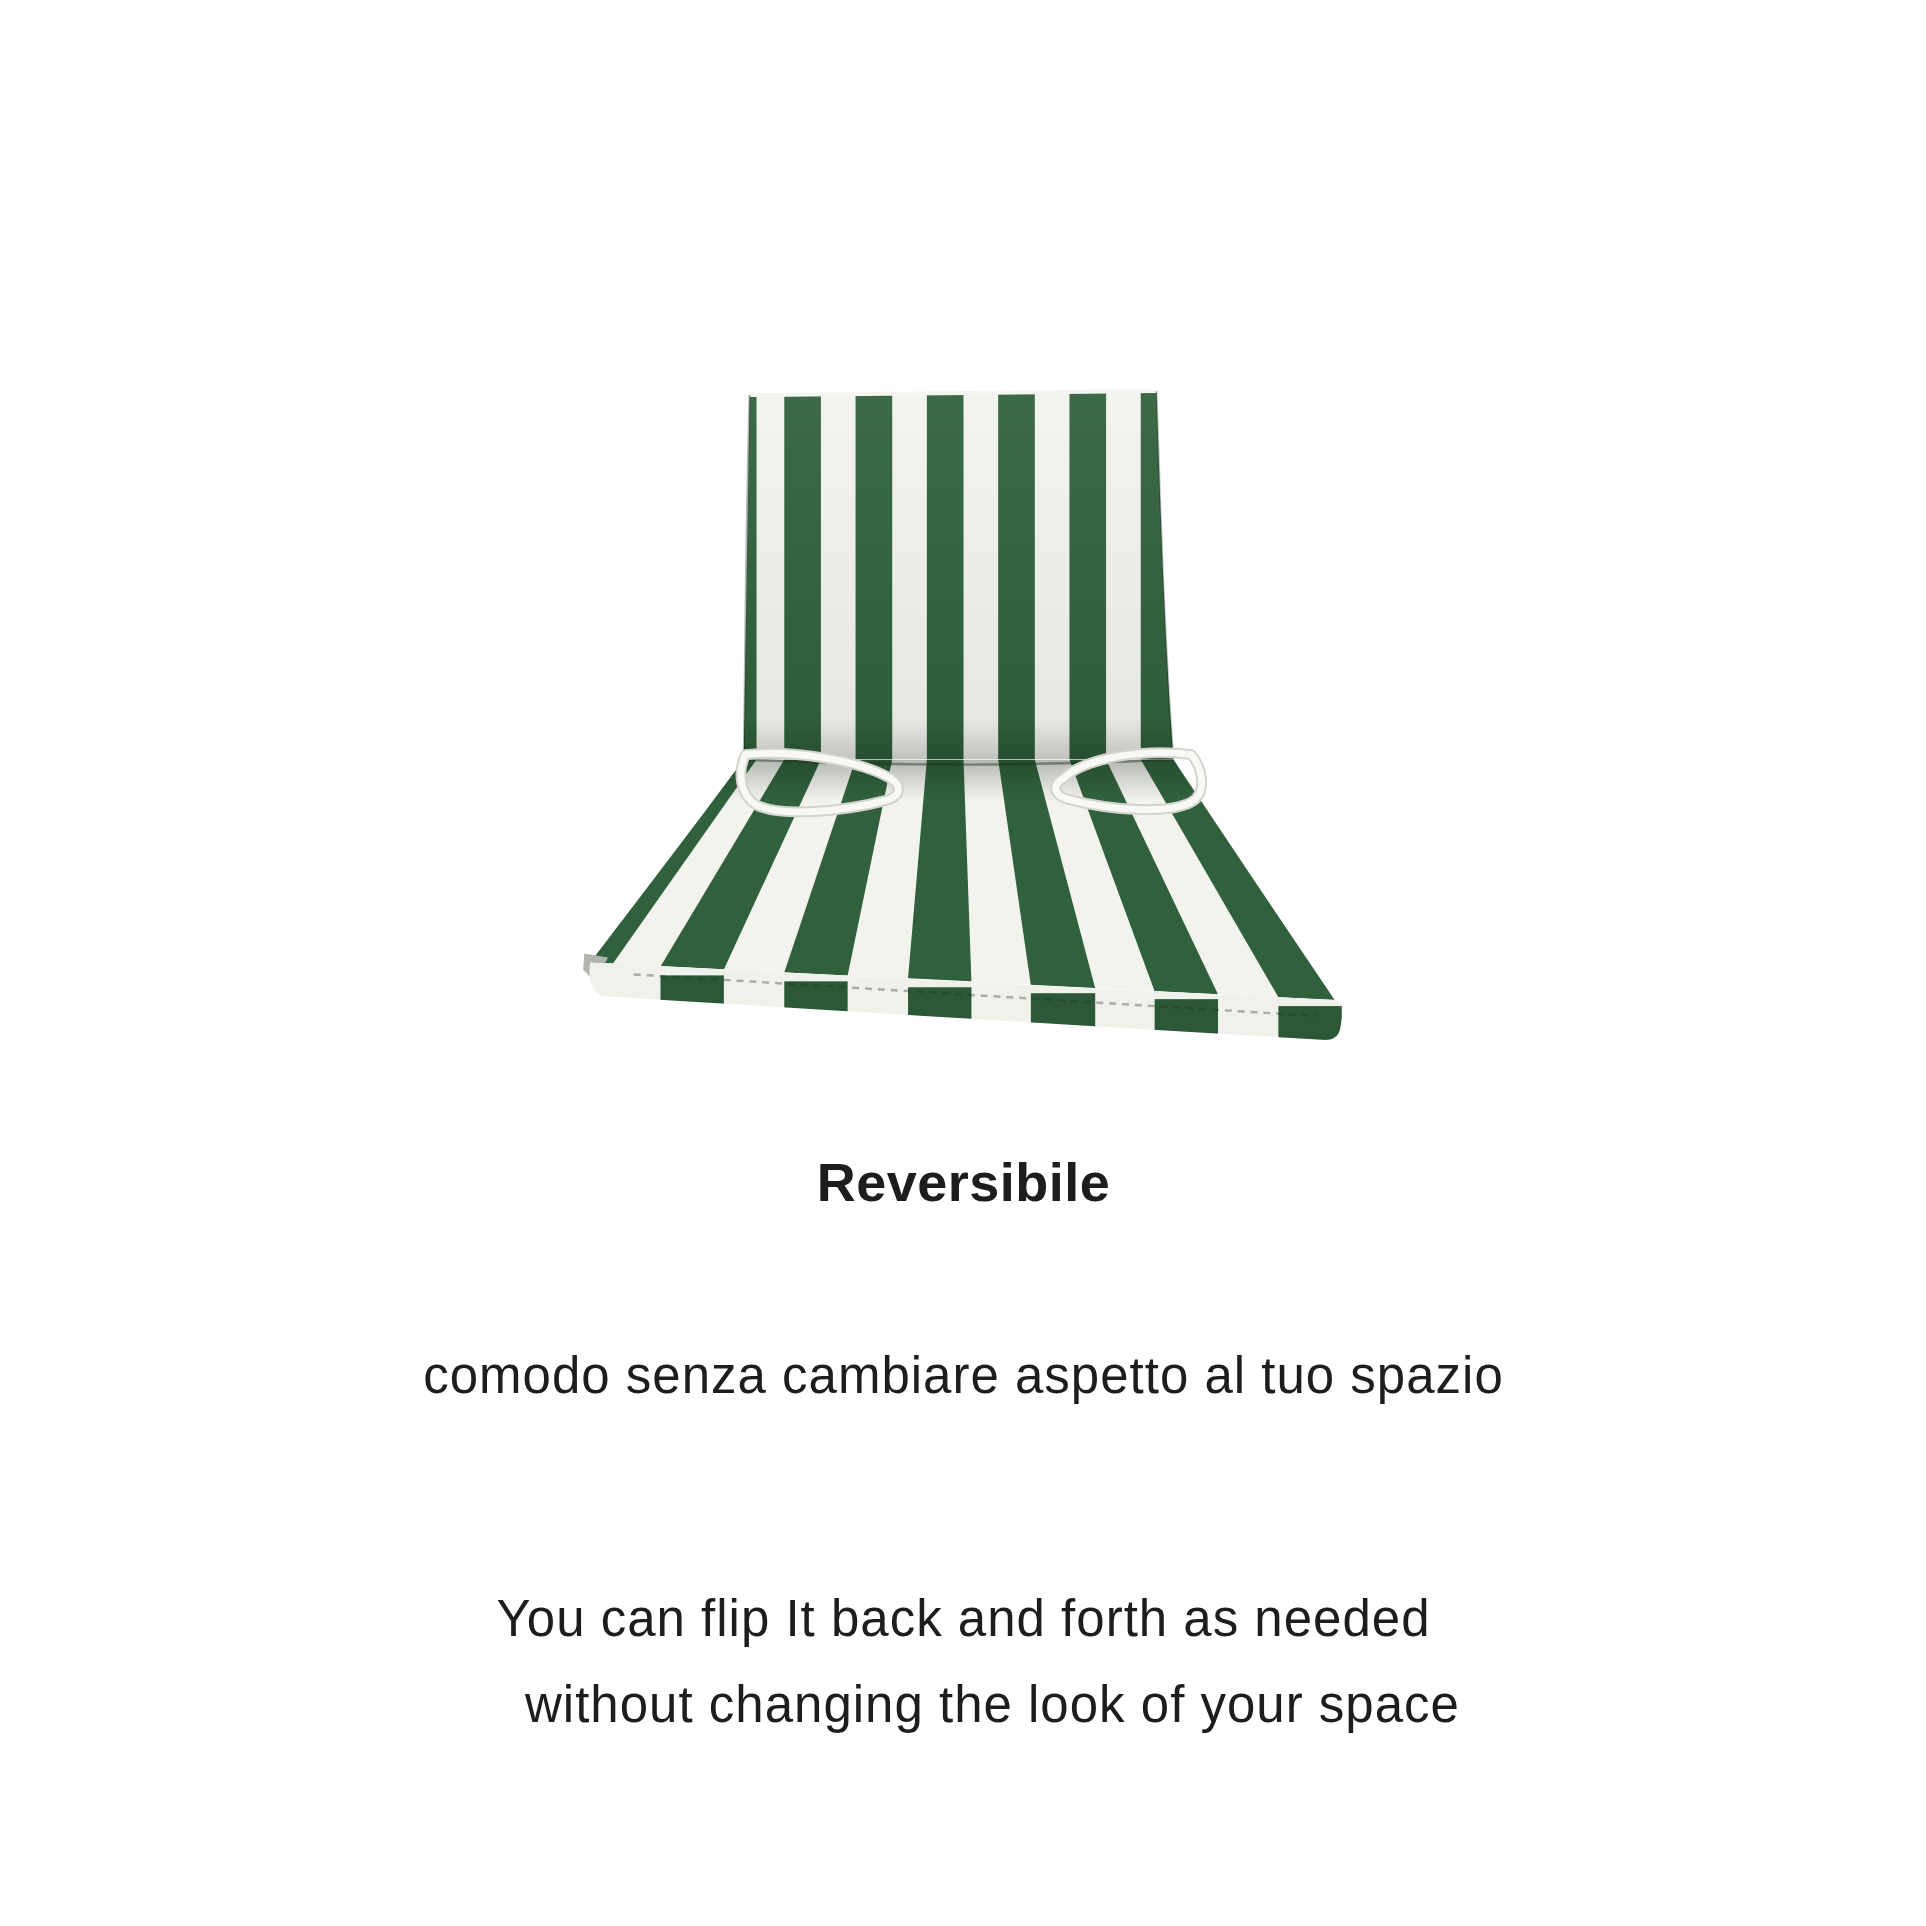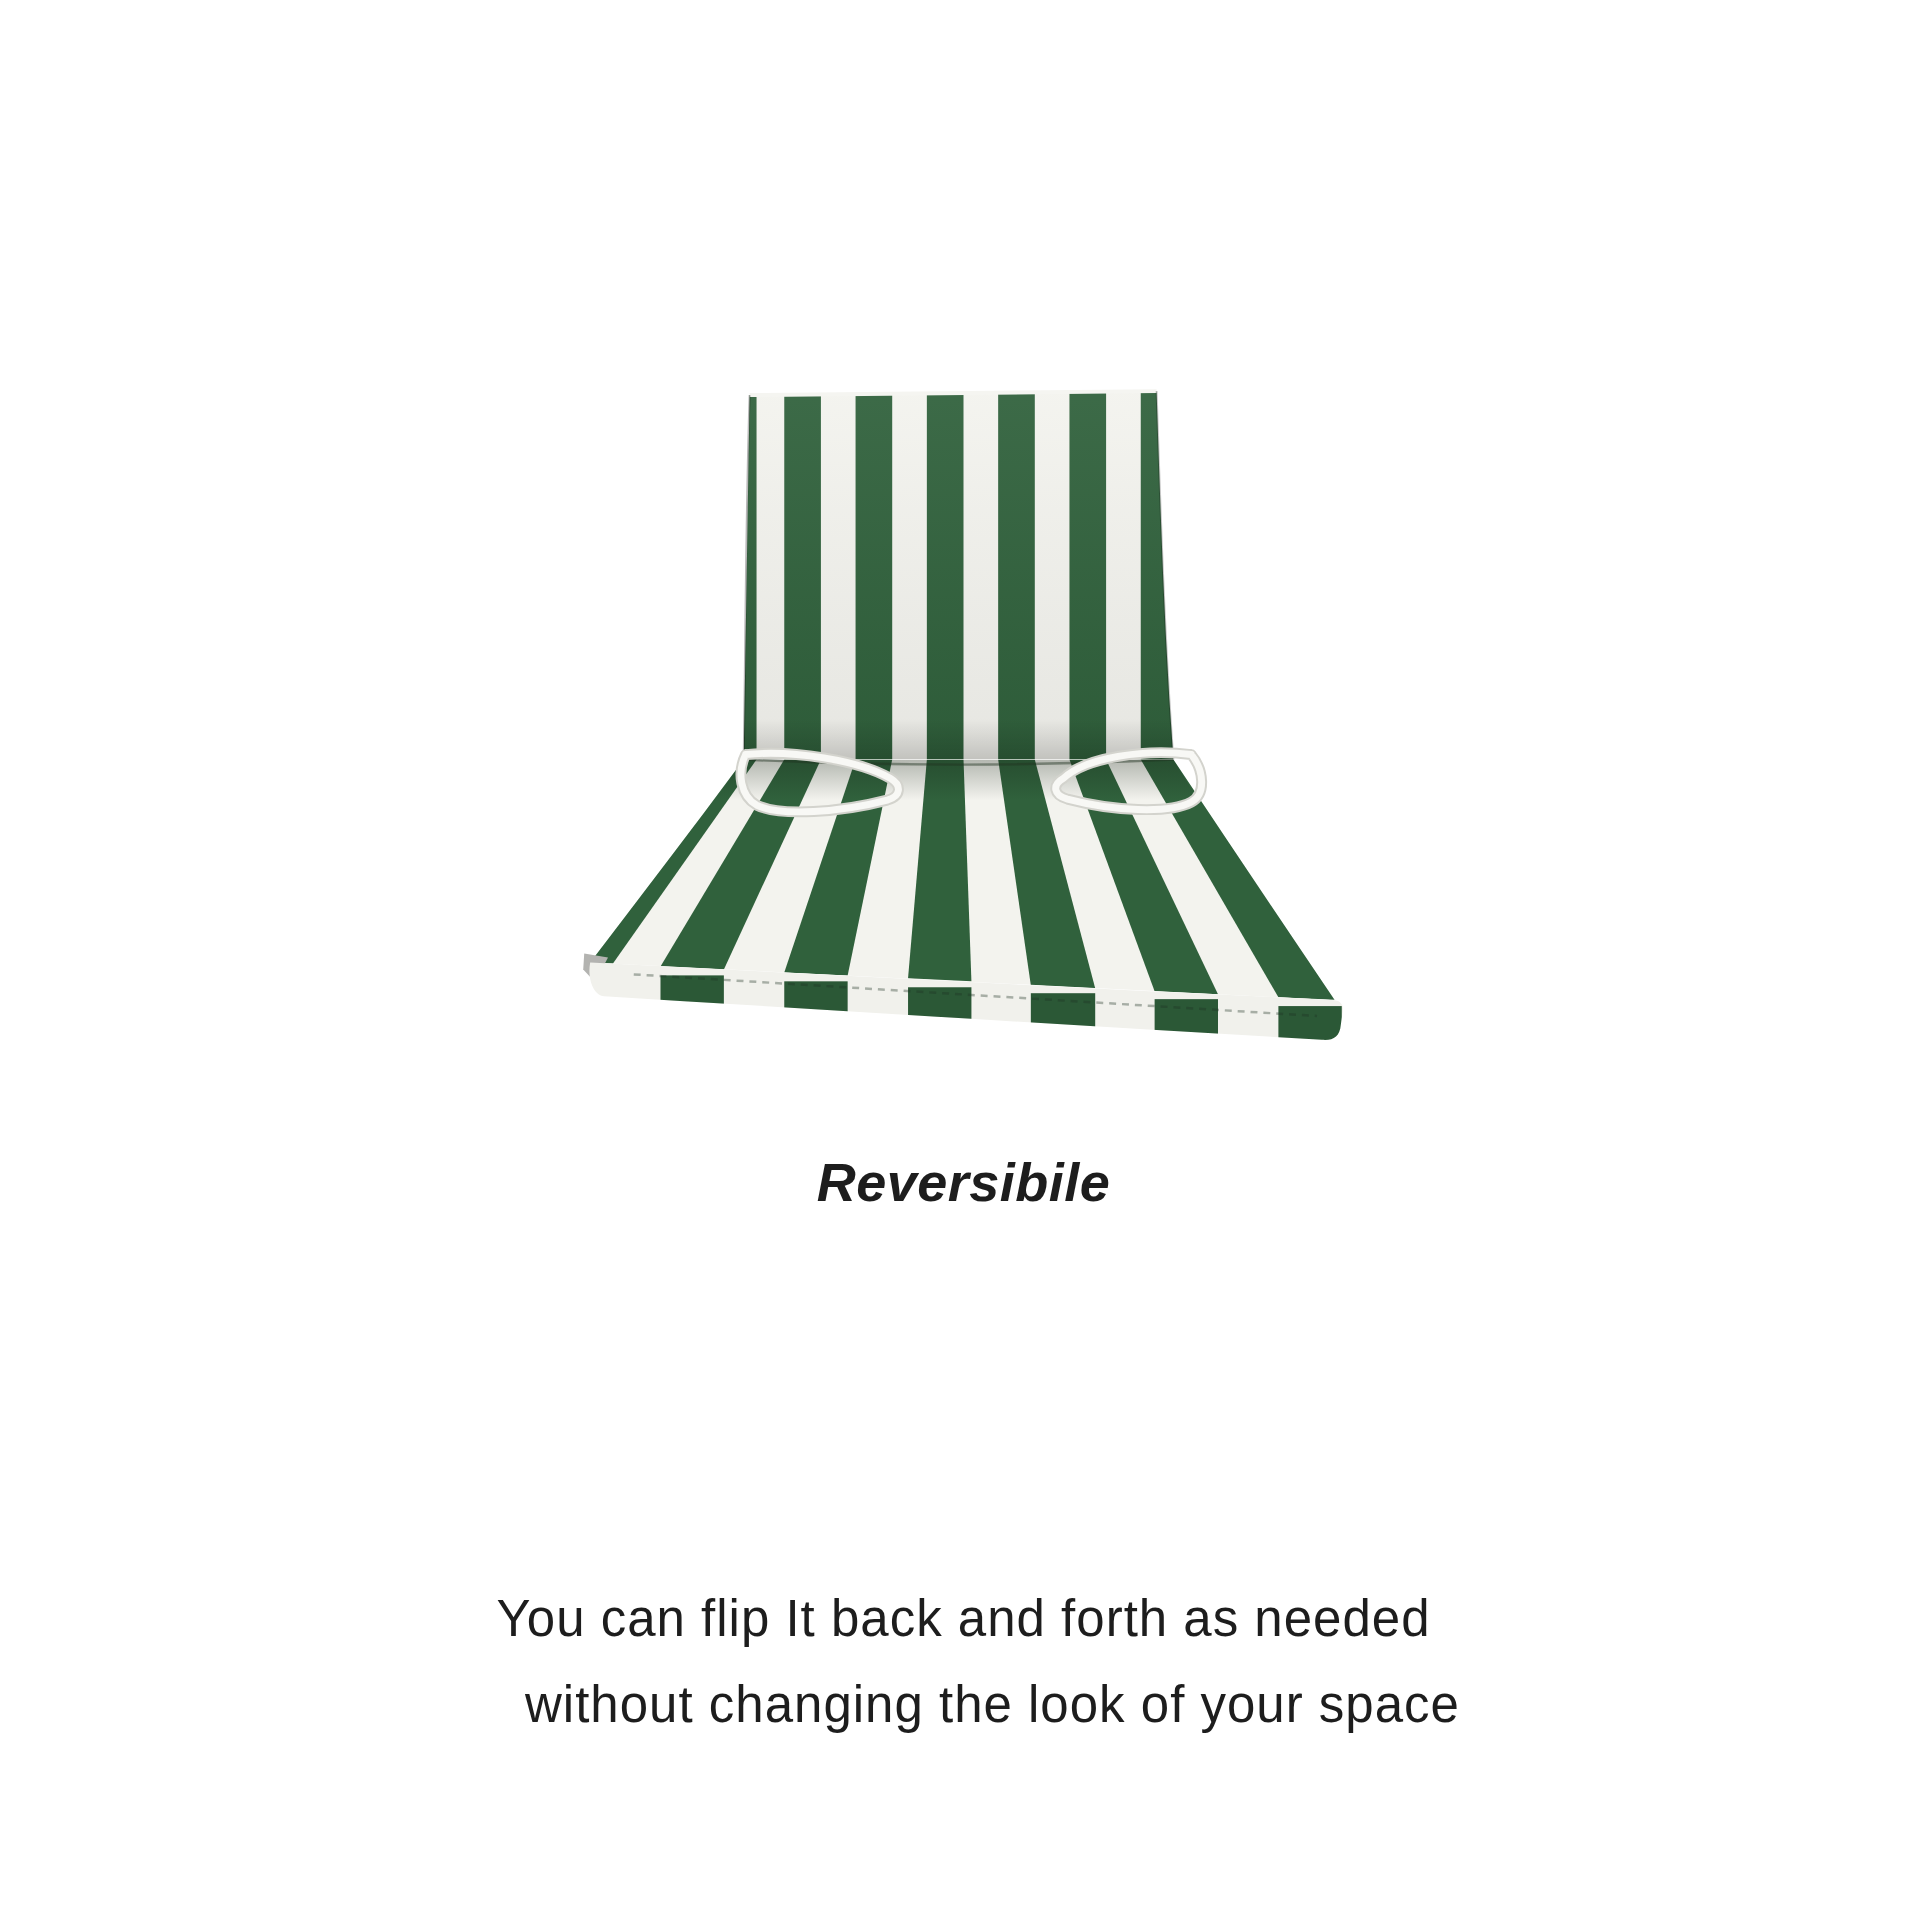"Reversibile" .txt-heading { font-style: italic -> none }
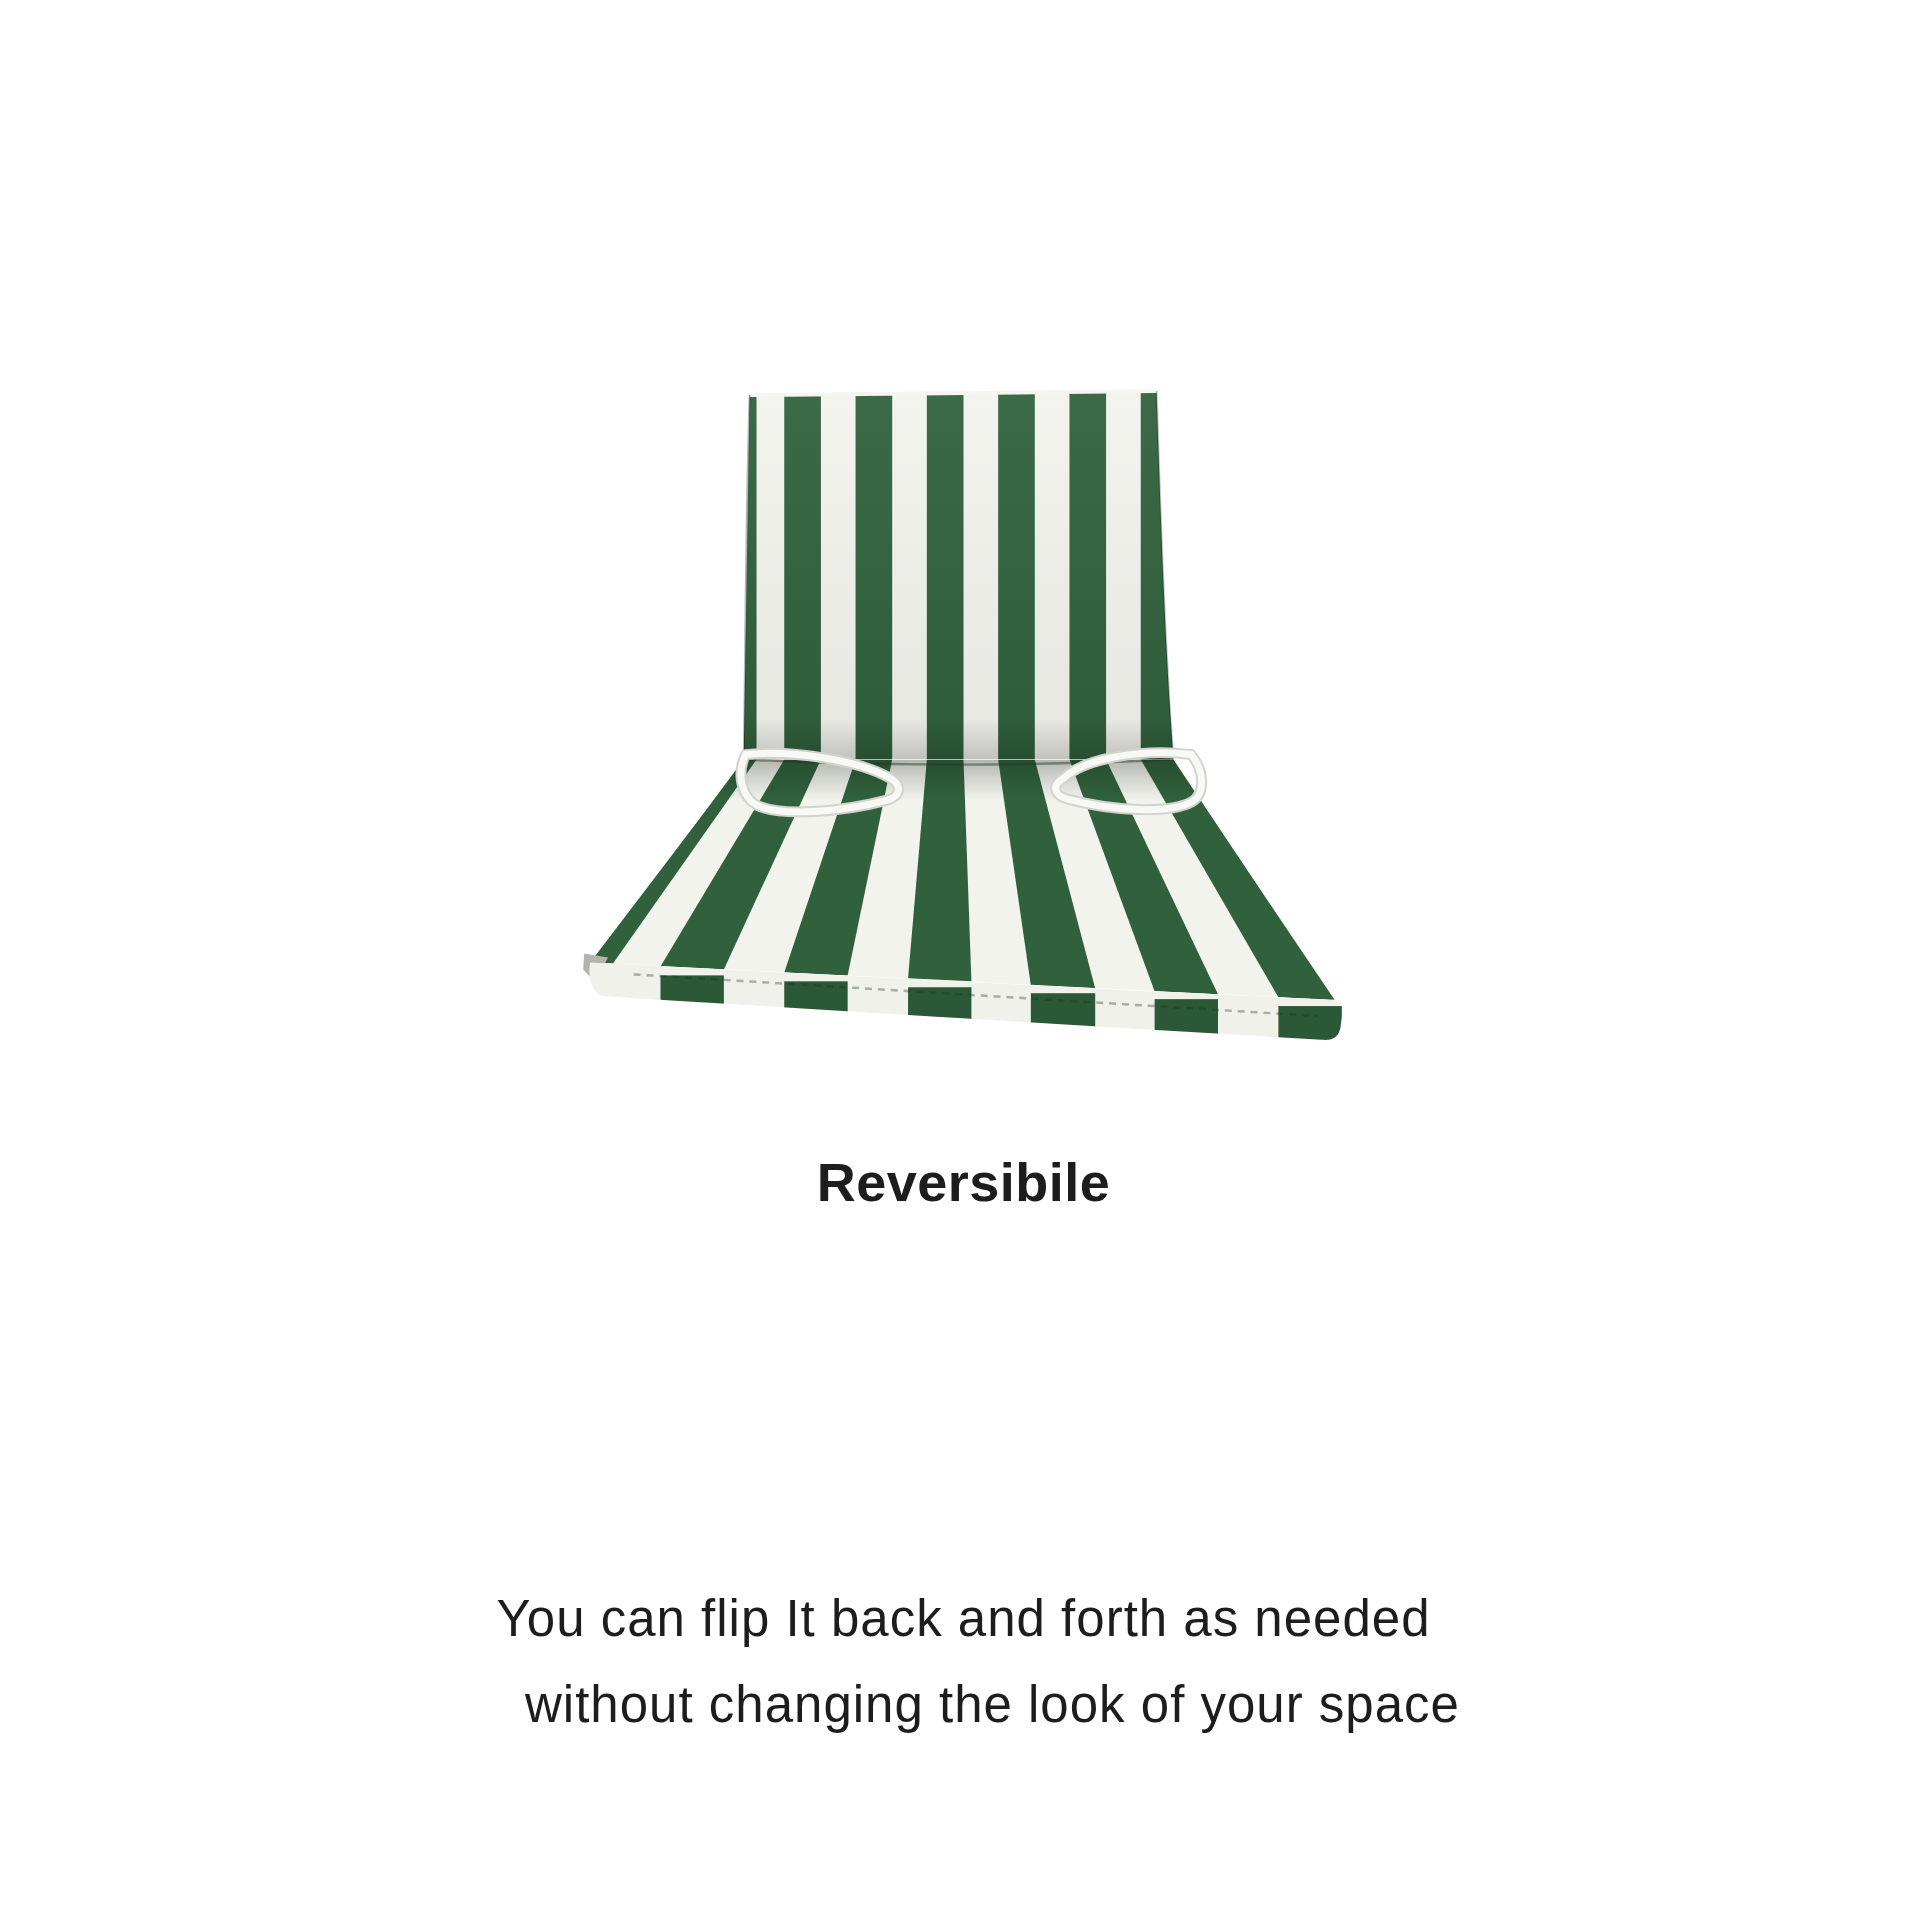"comodo senza cambiare aspetto al" div.txt-line { html: none -> <div>comodo senza cambiare aspetto al tuo spazio</div> }
